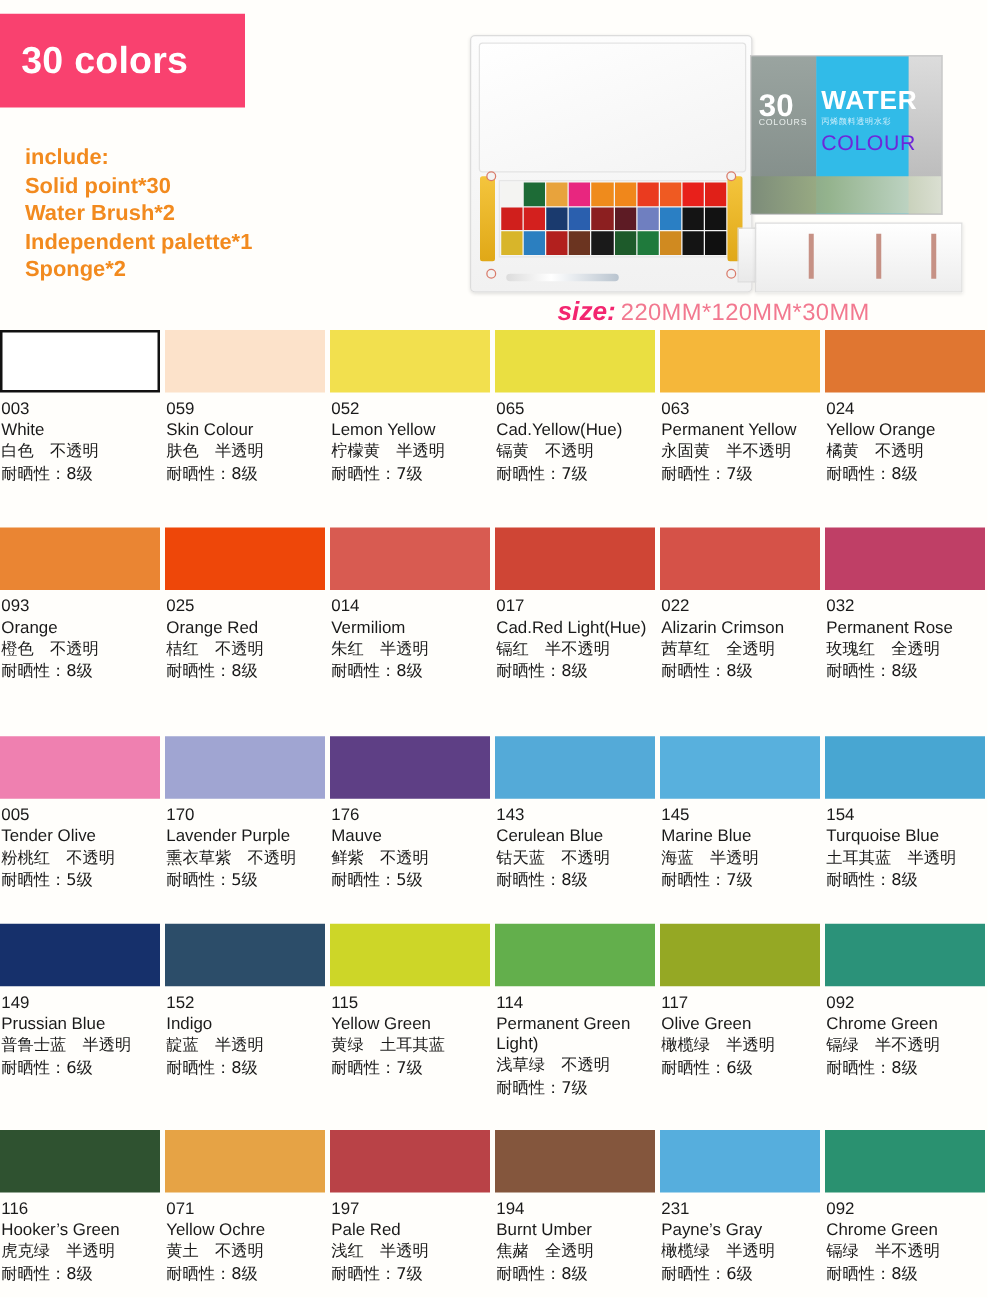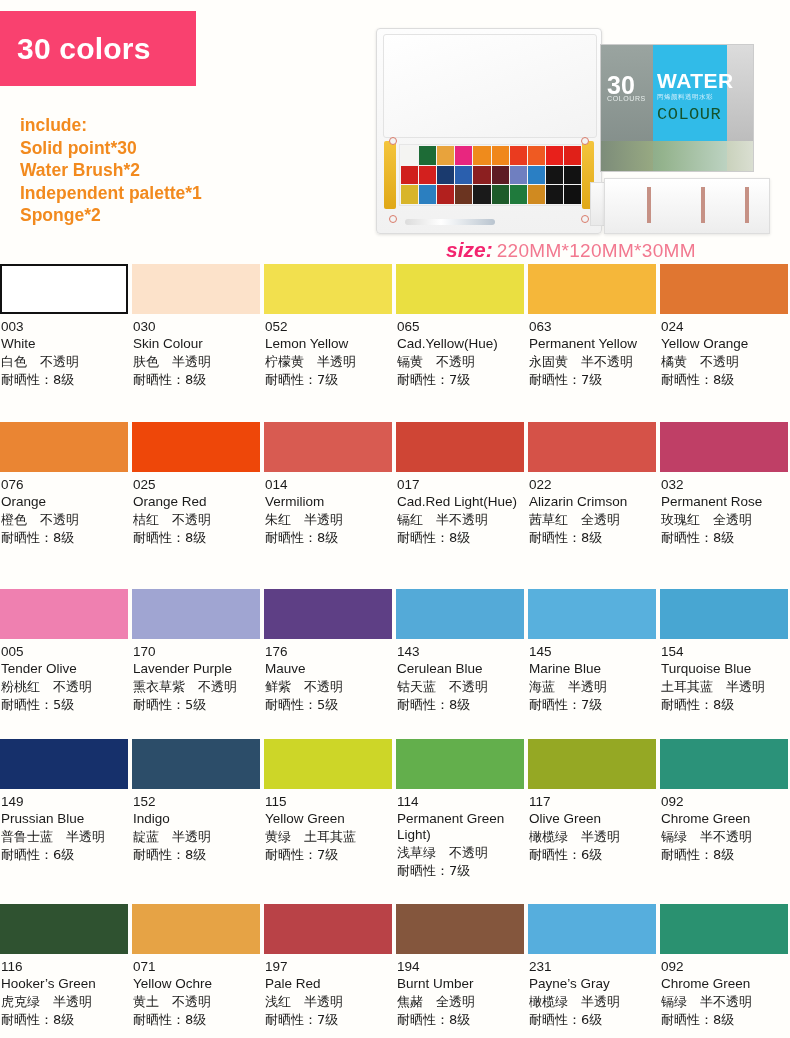"COLOUR" .box-colour { color: #14532d -> #6d28d9; font-family: Liberation Mono, monospace -> none }
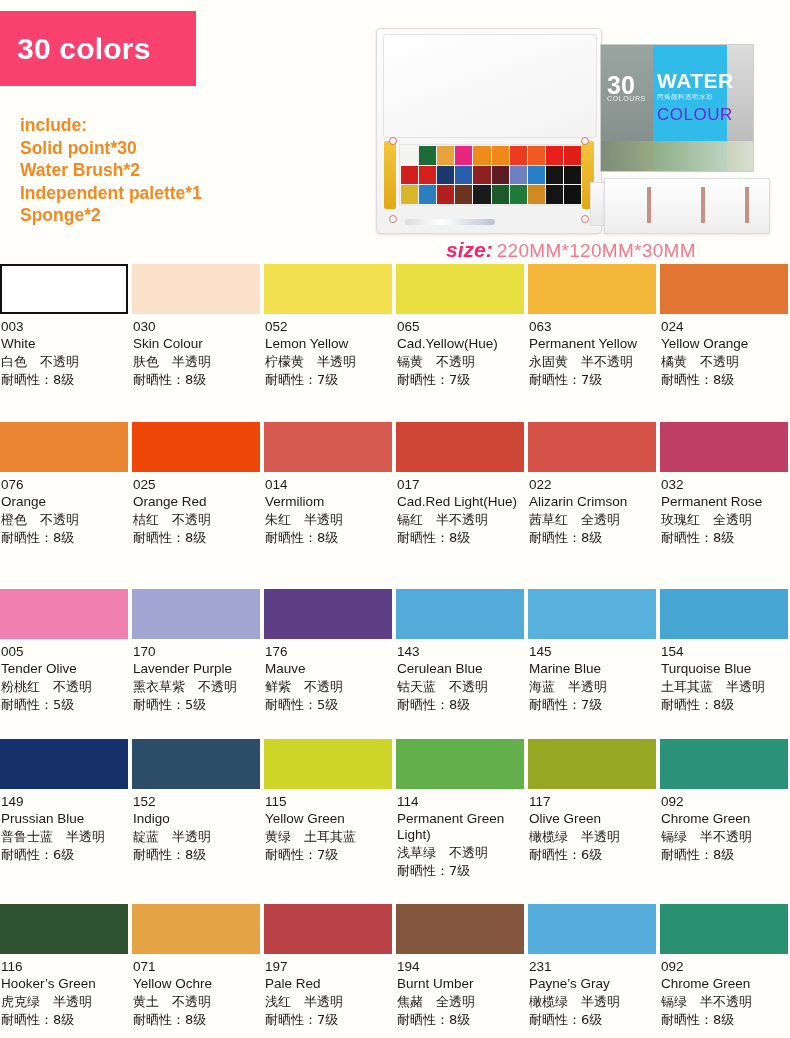"030" div.code { text: 030 -> 059 }
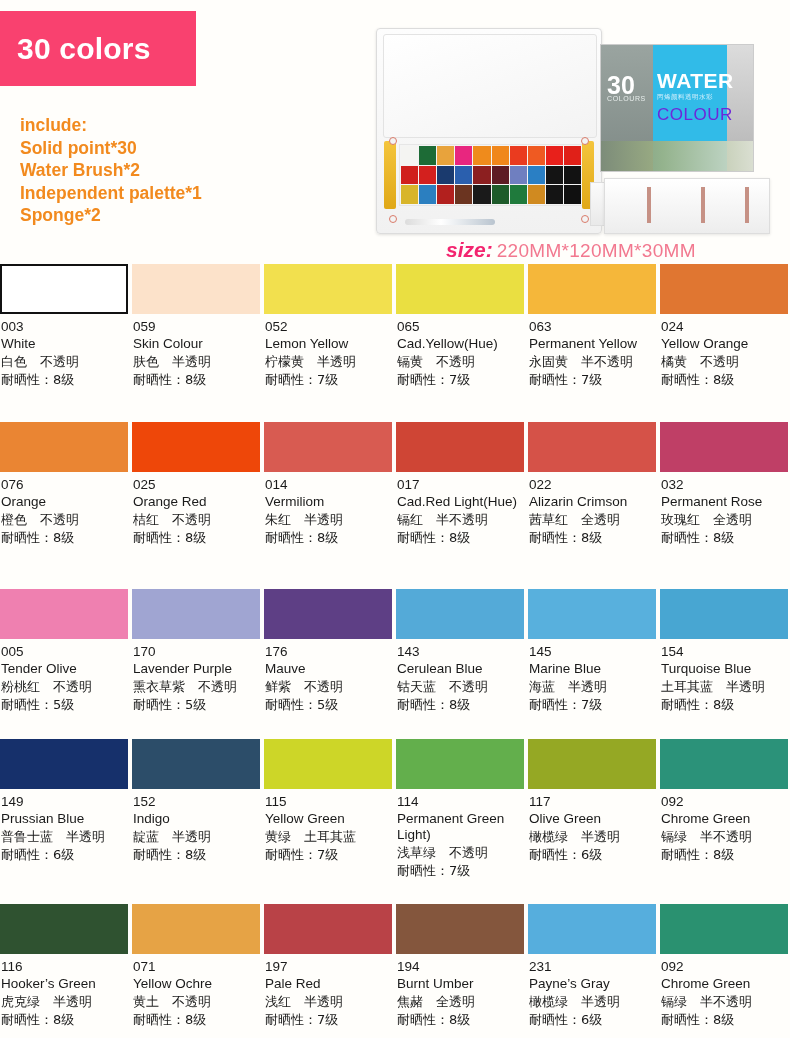"076" div.code { text: 076 -> 093 }
